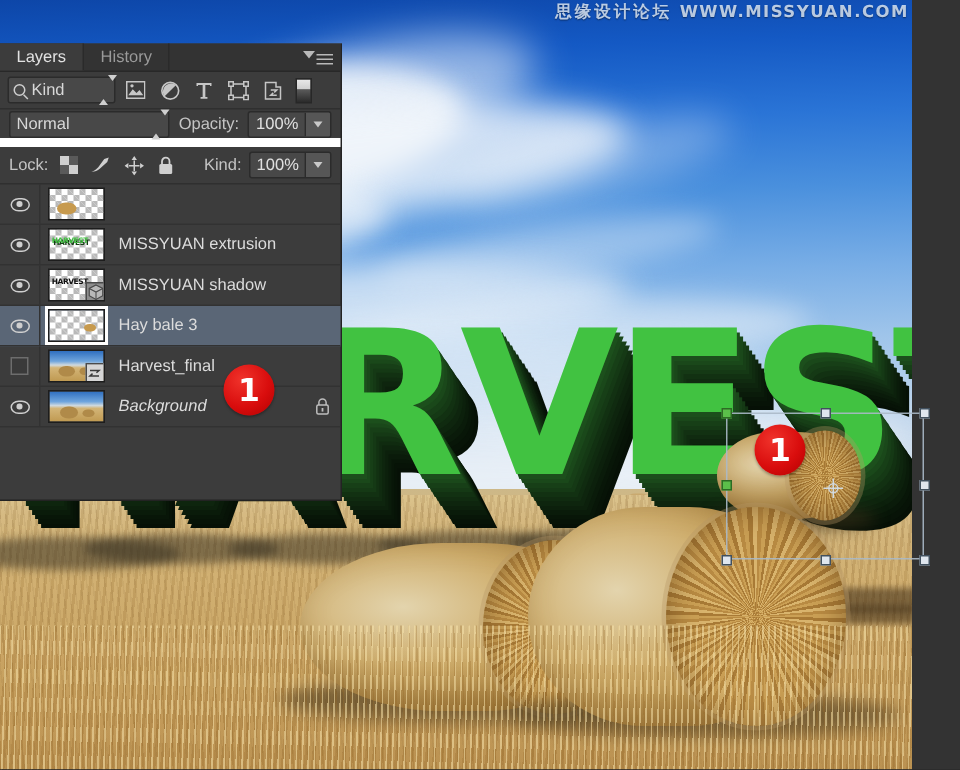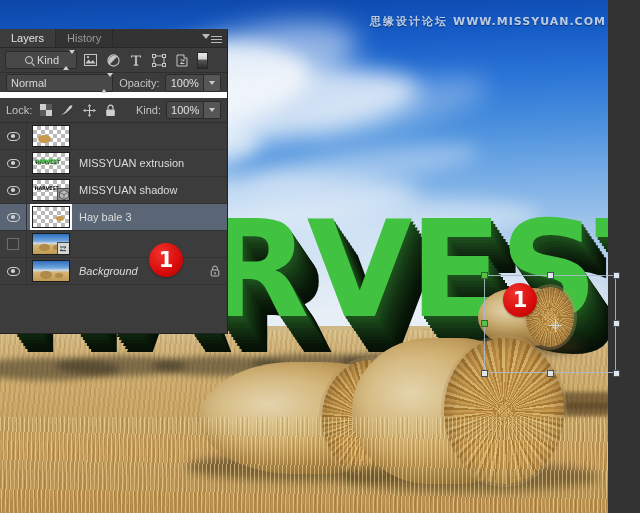"思缘设计论坛 WWW.MISSYUAN.COM" .wm-top { top: 14px -> 0 }
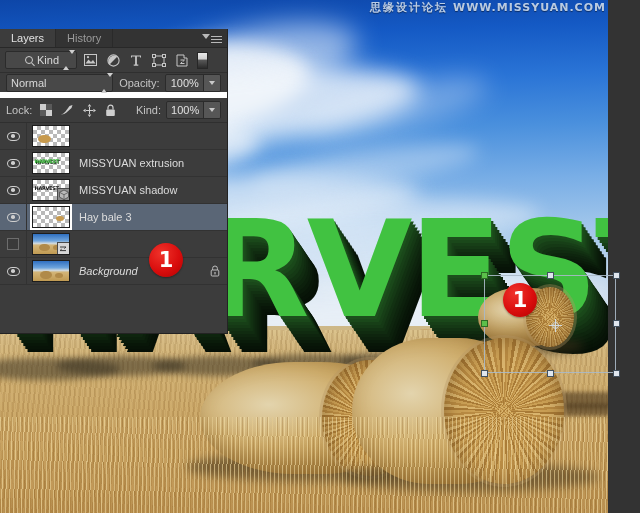"Kind" .kind-select { padding: 0 19px -> 0 3px }
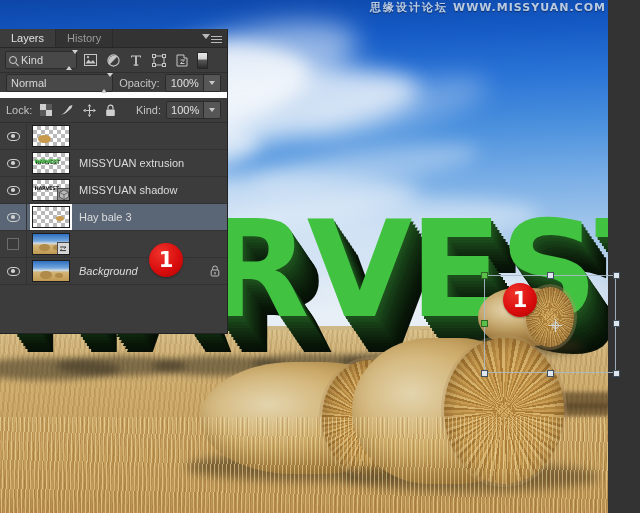"Harvest_final" div.layer-name { html: none -> <div>Harvest_final</div> }
